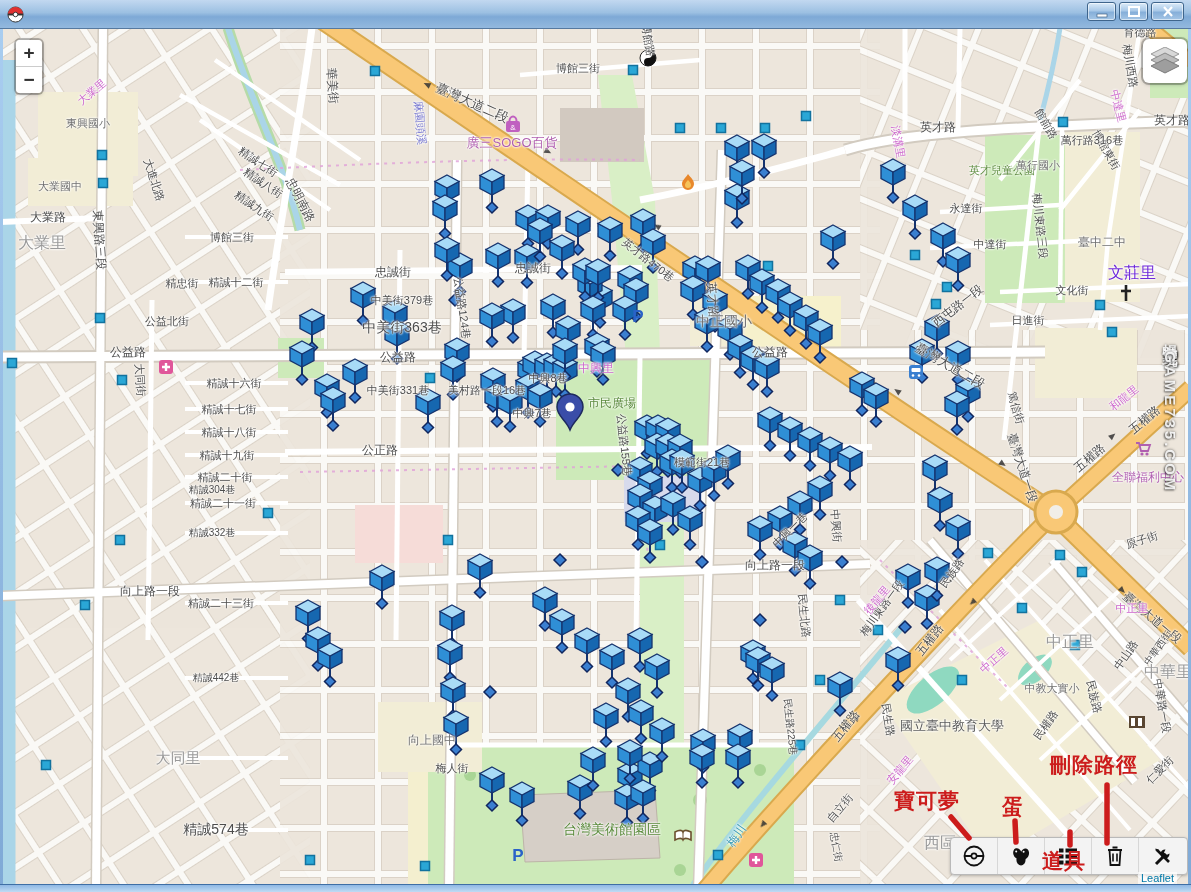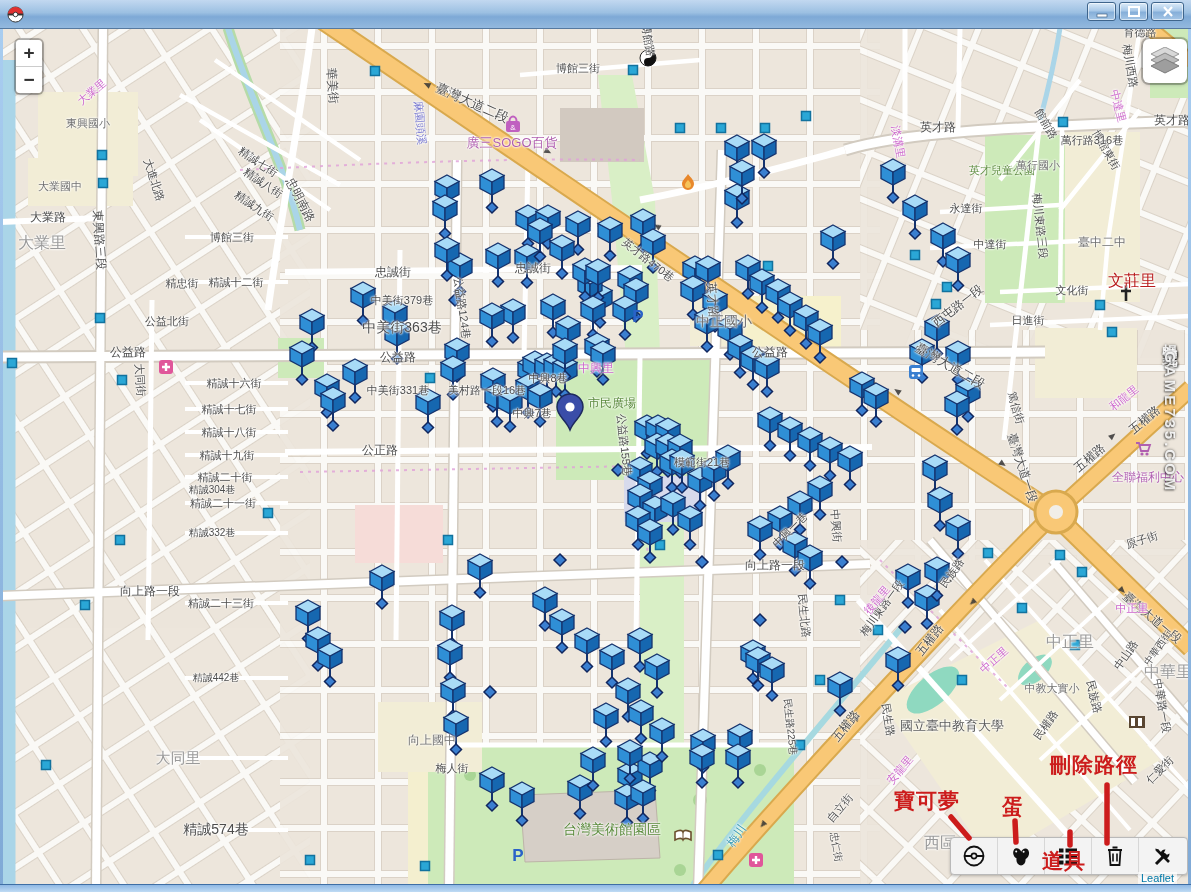"文莊里" div.slabel { color: #b91c1c -> #6d28d9; margin-top: 8px -> none }
